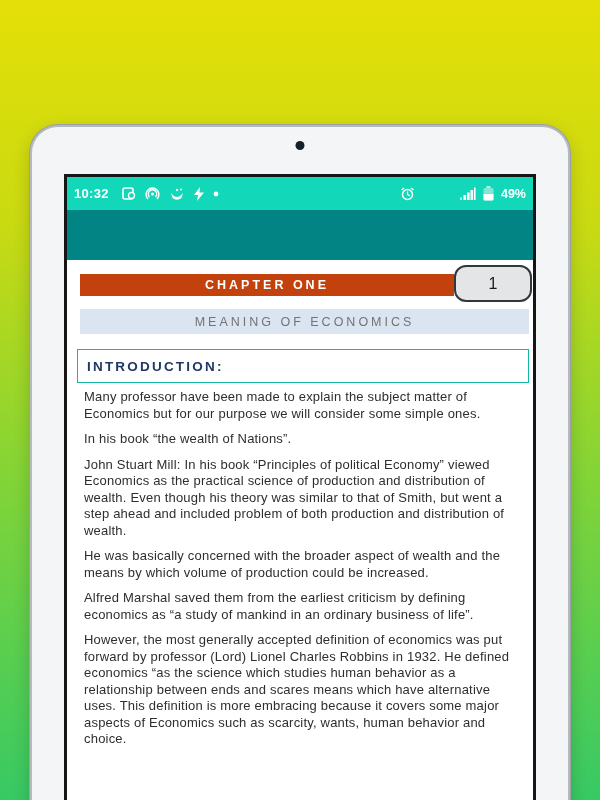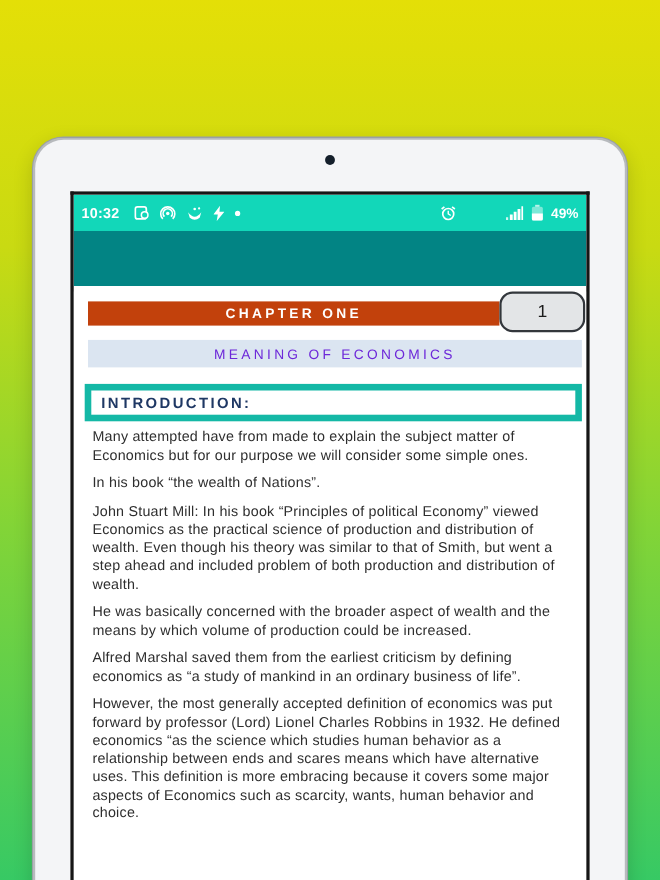"MEANING OF ECONOMICS" .title-bar { color: #6d28d9 -> #737373 }
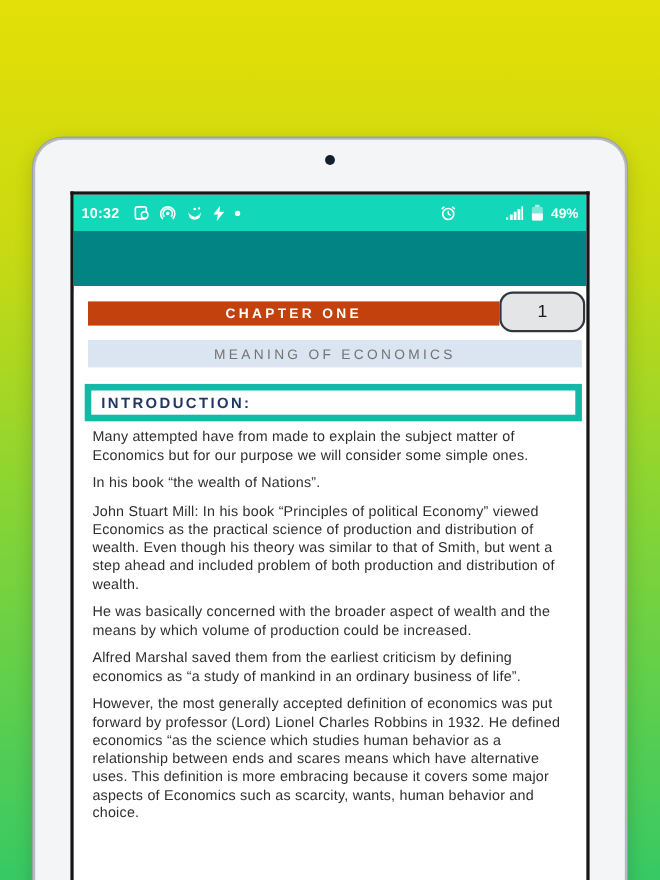"INTRODUCTION:" .intro-box { border: 6px solid #14b8a6 -> 1px solid #14b8a6 }
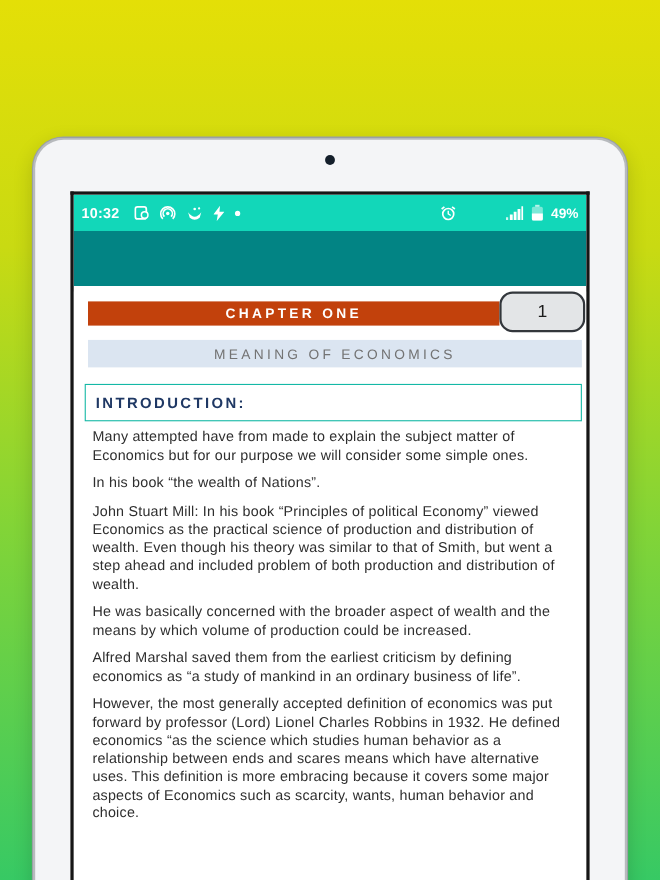"Many attempted have from made" p { text: attempted have from -> professor have been }
